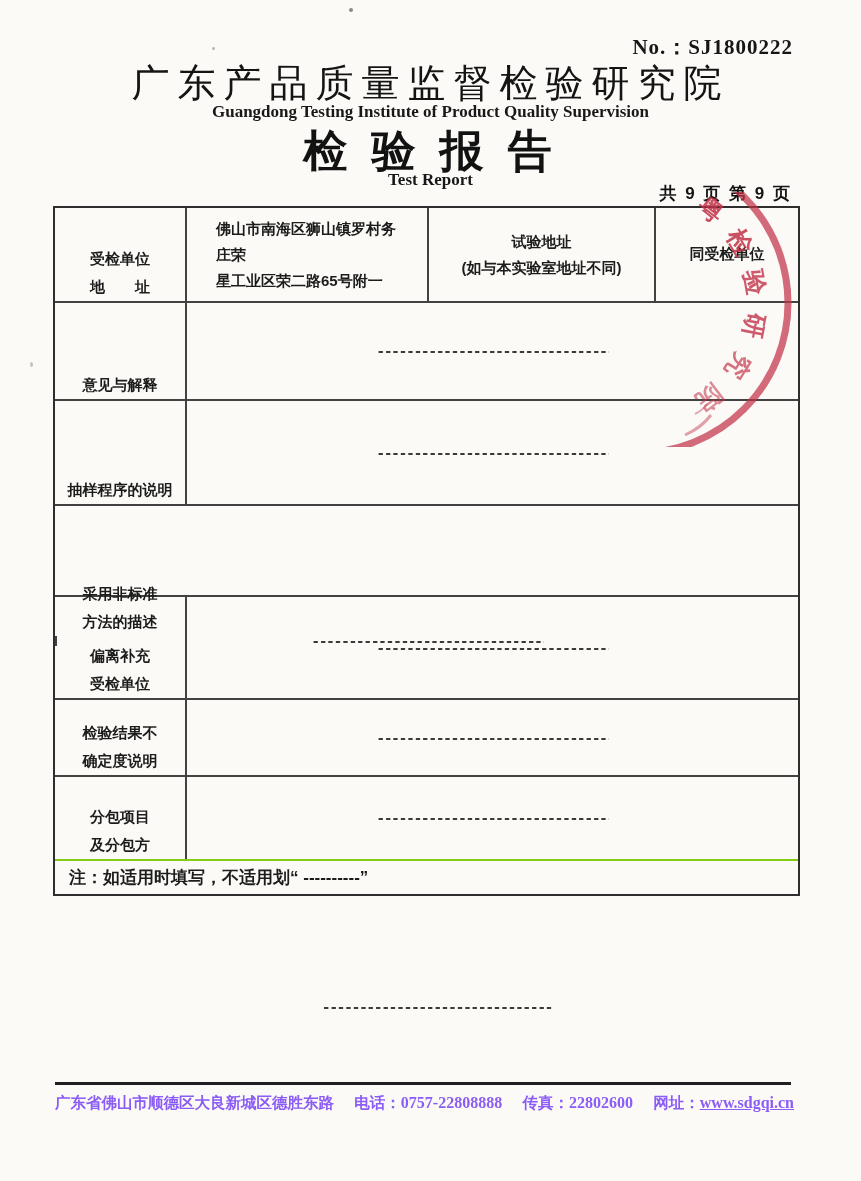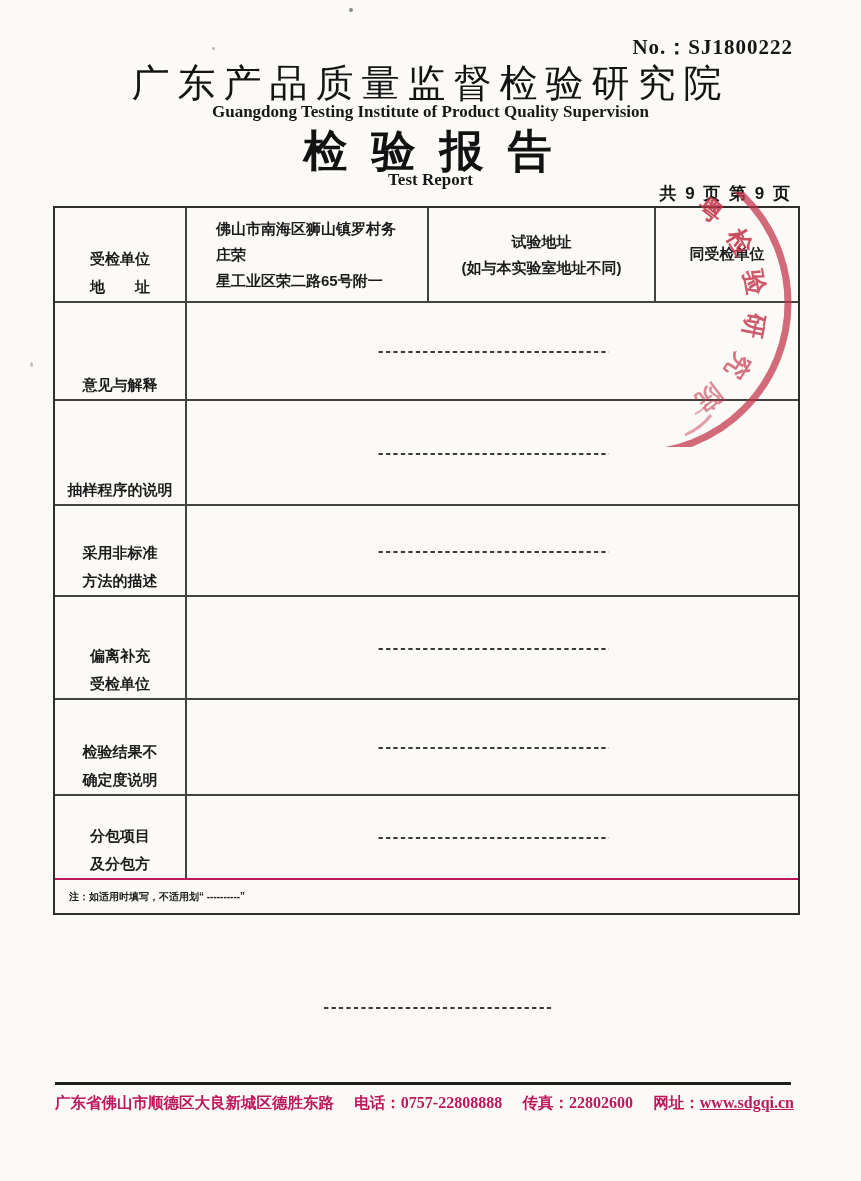"采用非标准" .r4 { flex-direction: none -> column }
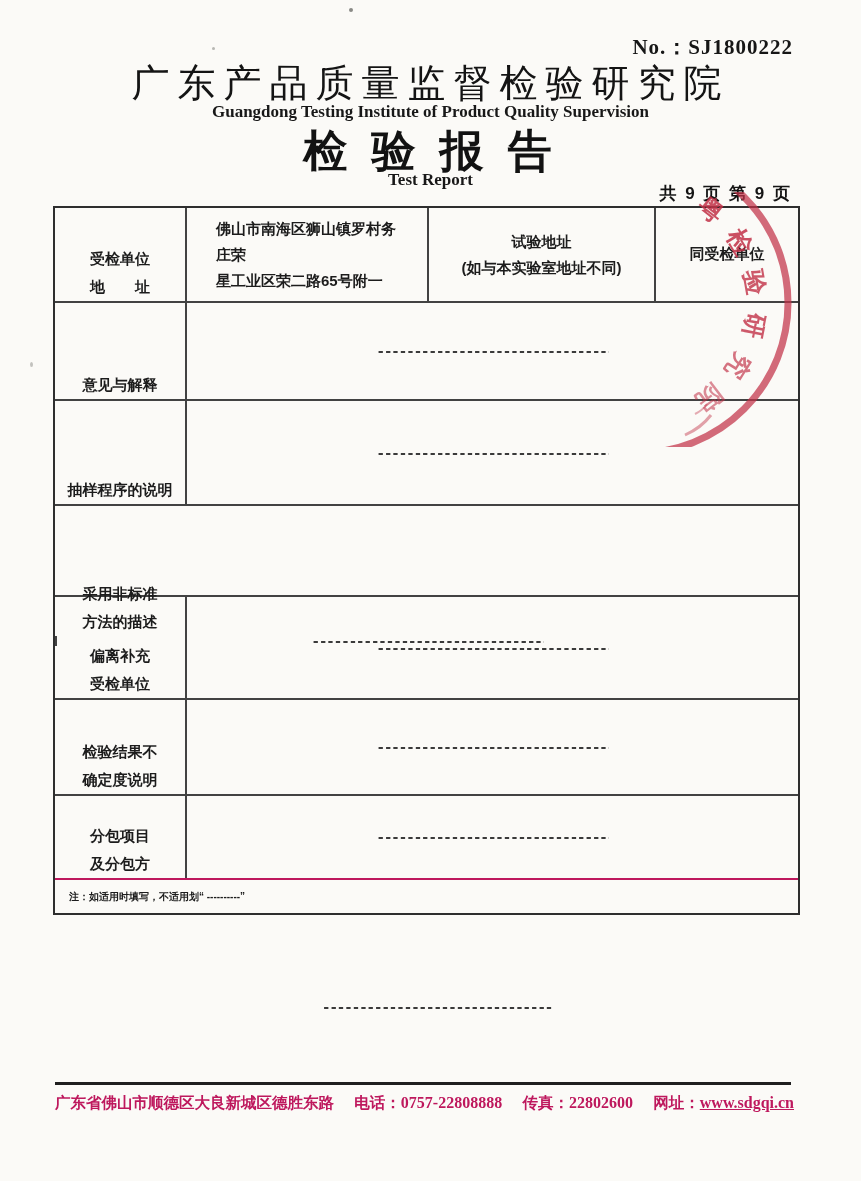"检验结果不" .r6 { height: 96px -> 77px }
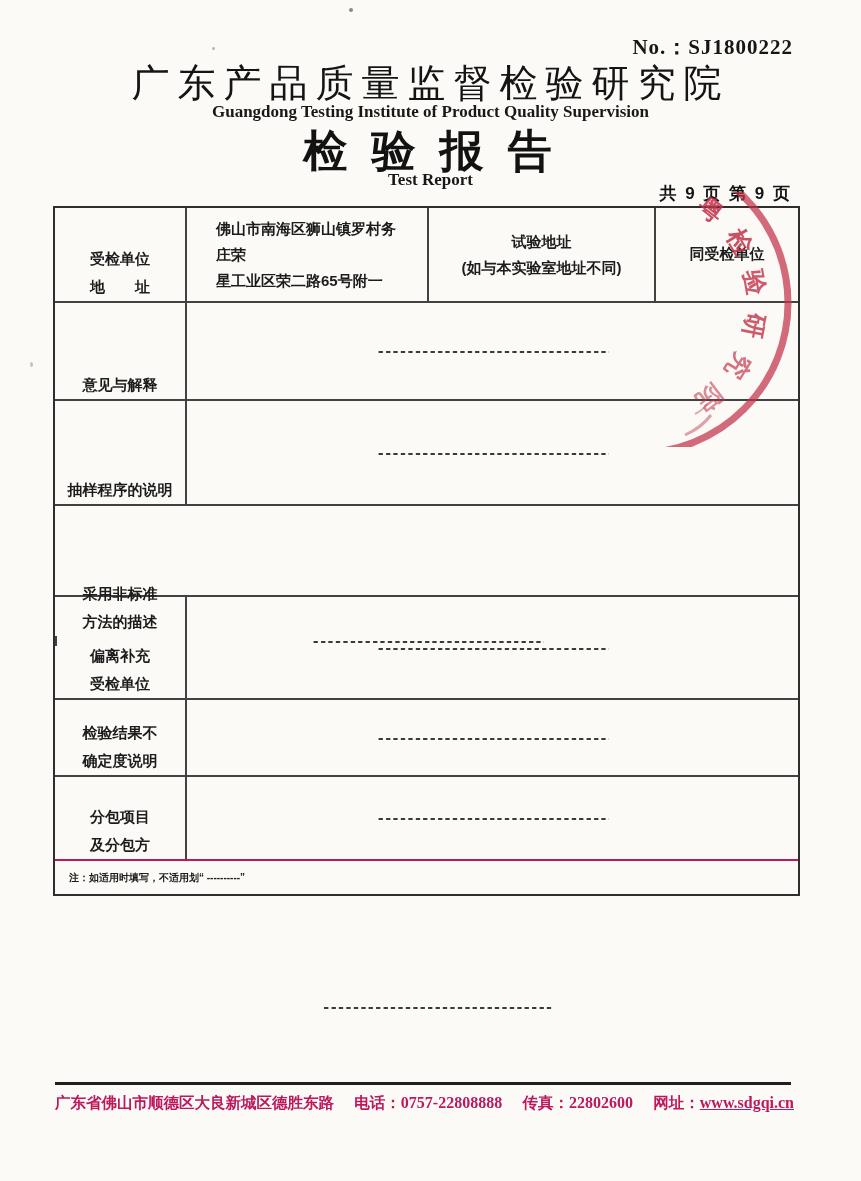"注：如适用时填写，不适用划“ ----------”" .note-row { border-top: 2px solid #be185d -> 2px solid #84cc16; font-size: 10px -> 17px }
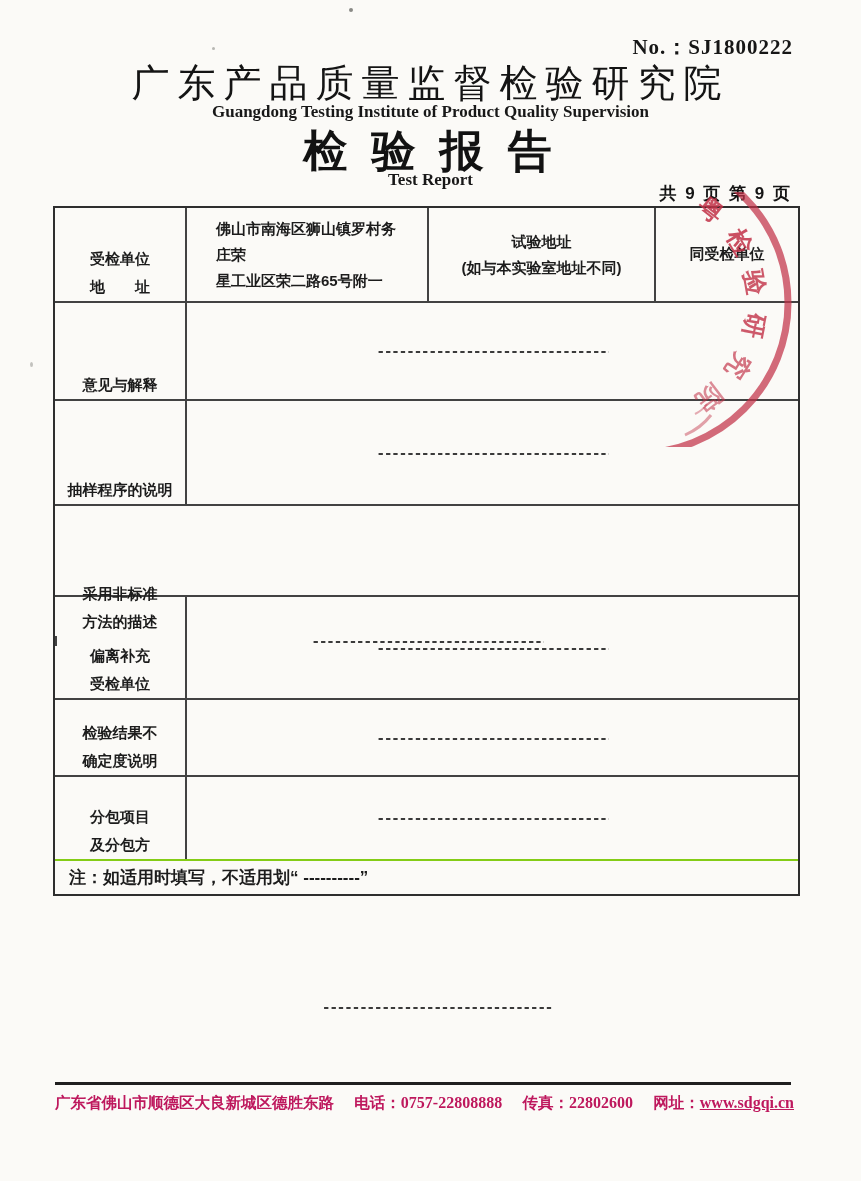"广东省佛山市顺德区大良新城区德胜东路 电话：0757-22808888" .footer-text { color: #be185d -> #8b5cf6 }
